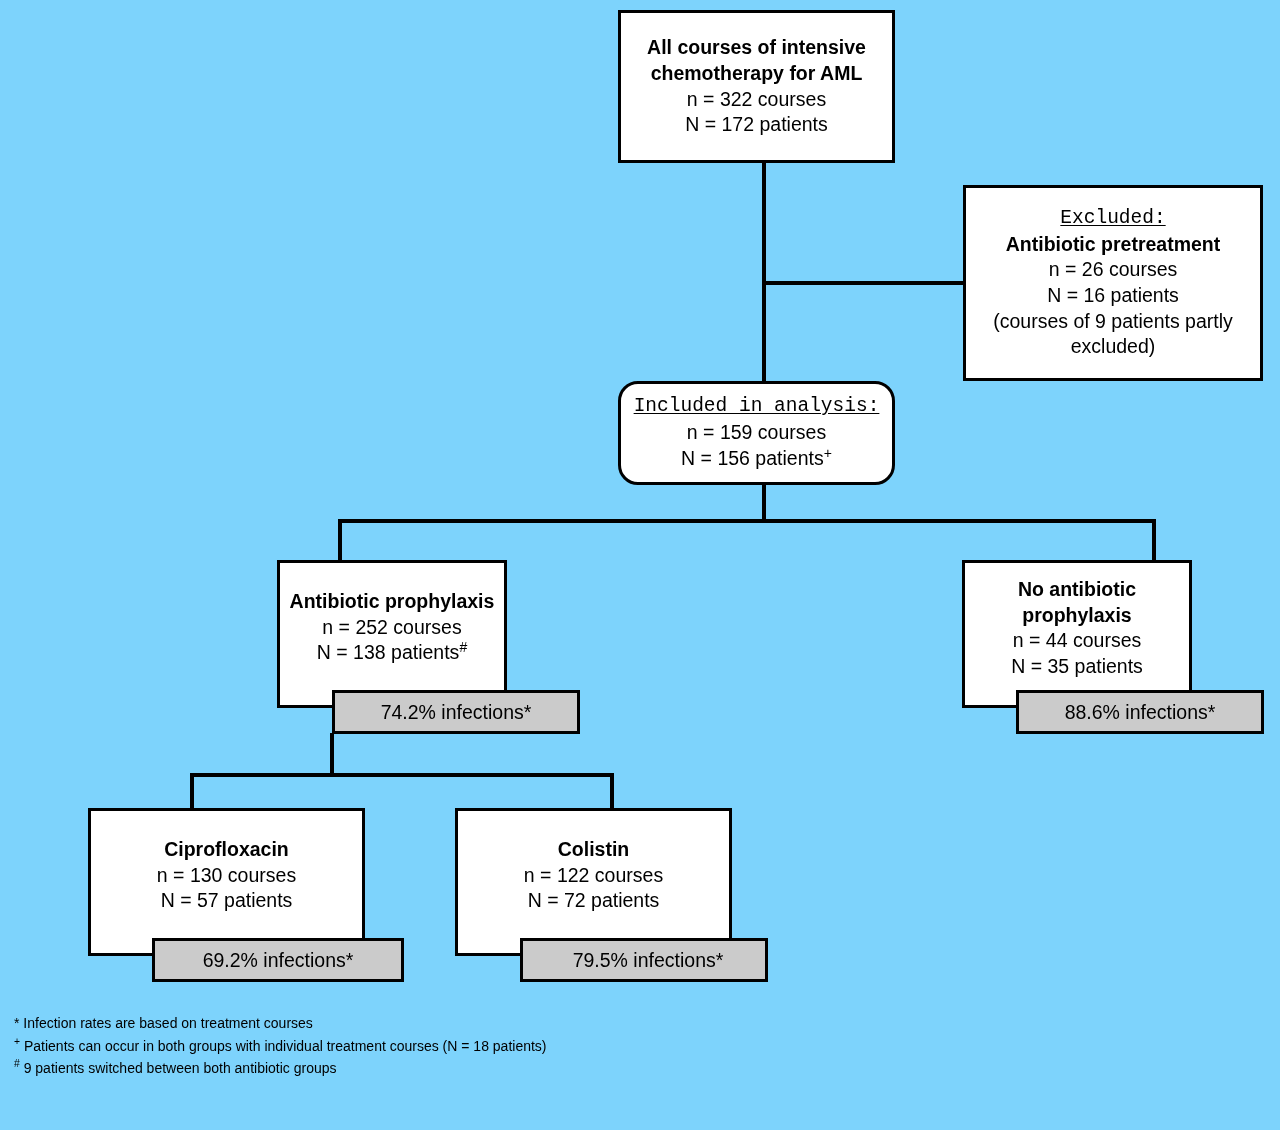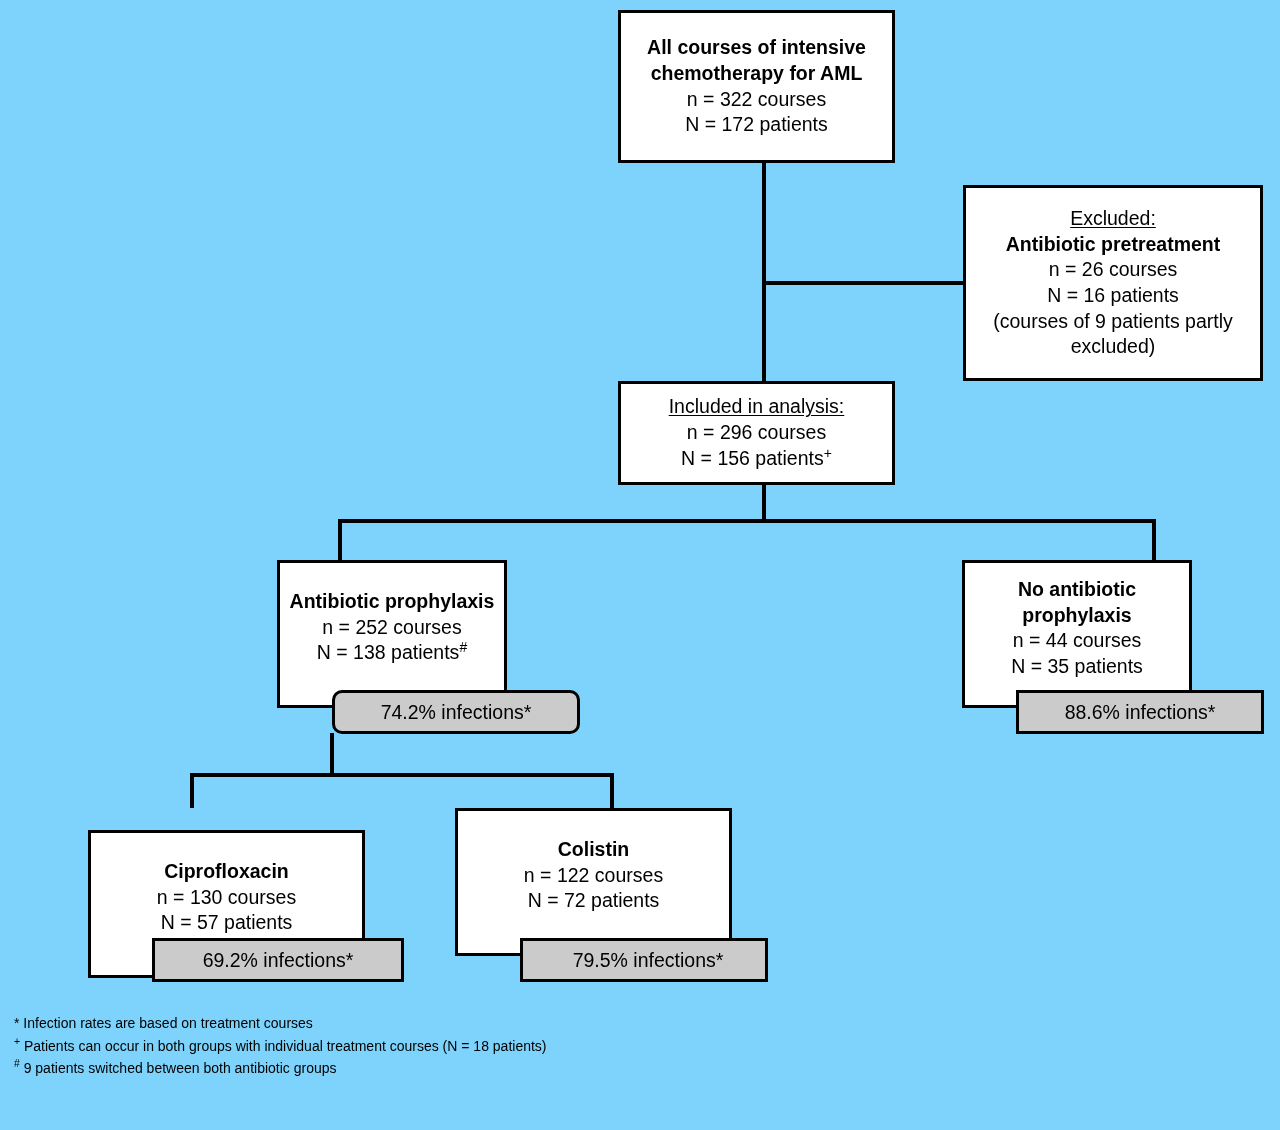"Excluded:" .node .ttl.underline { font-family: none -> Liberation Mono, monospace }
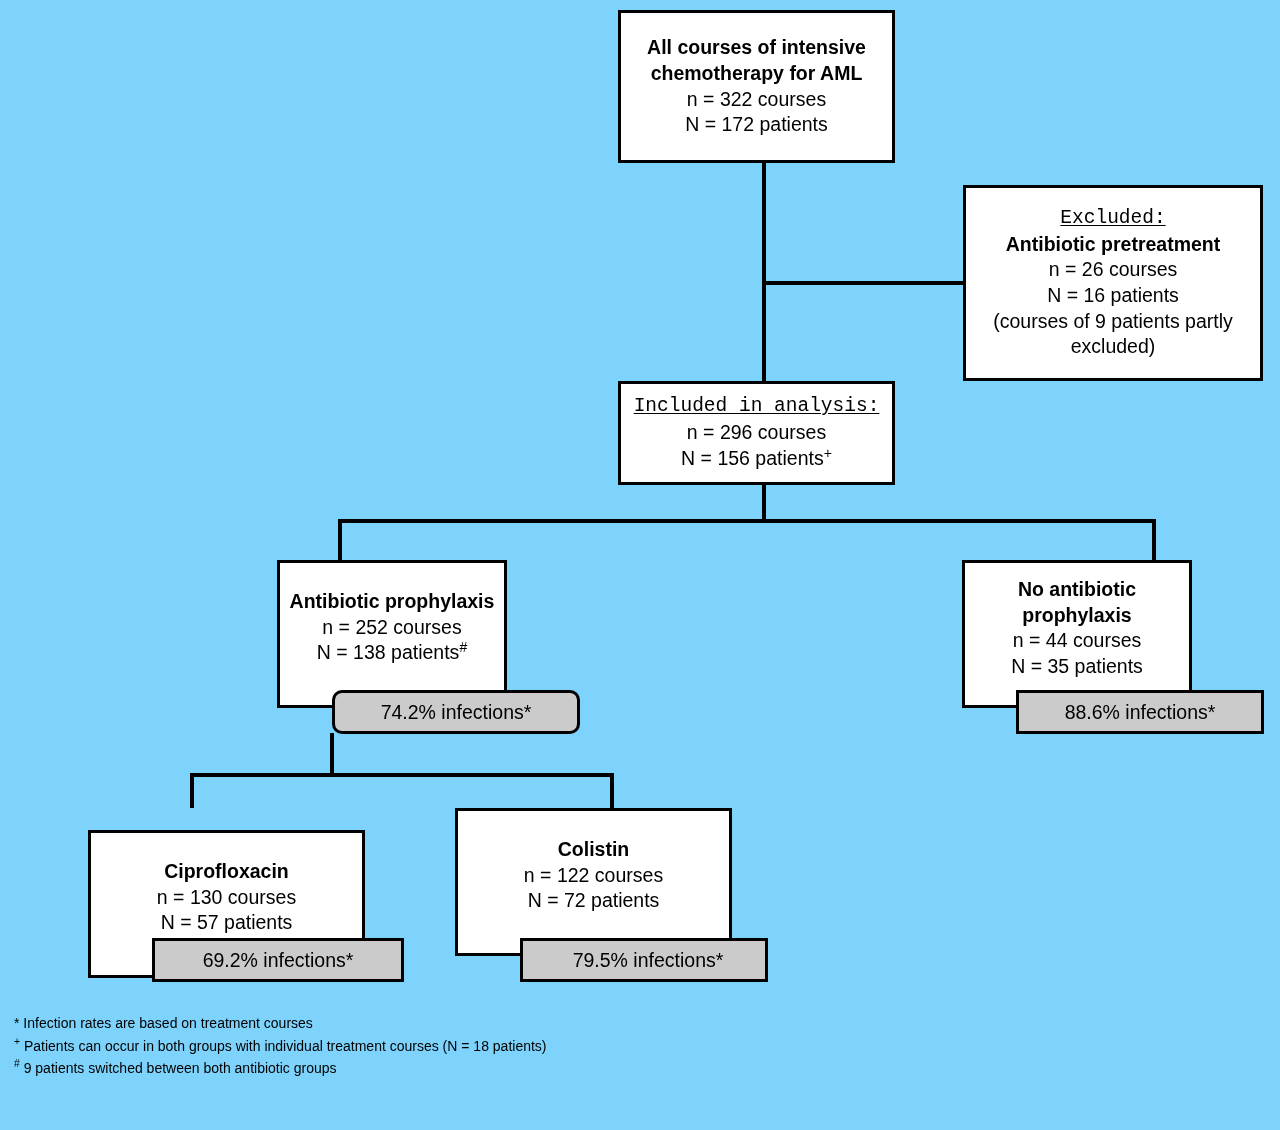"Included in analysis:" div.node { border-radius: none -> 20px }
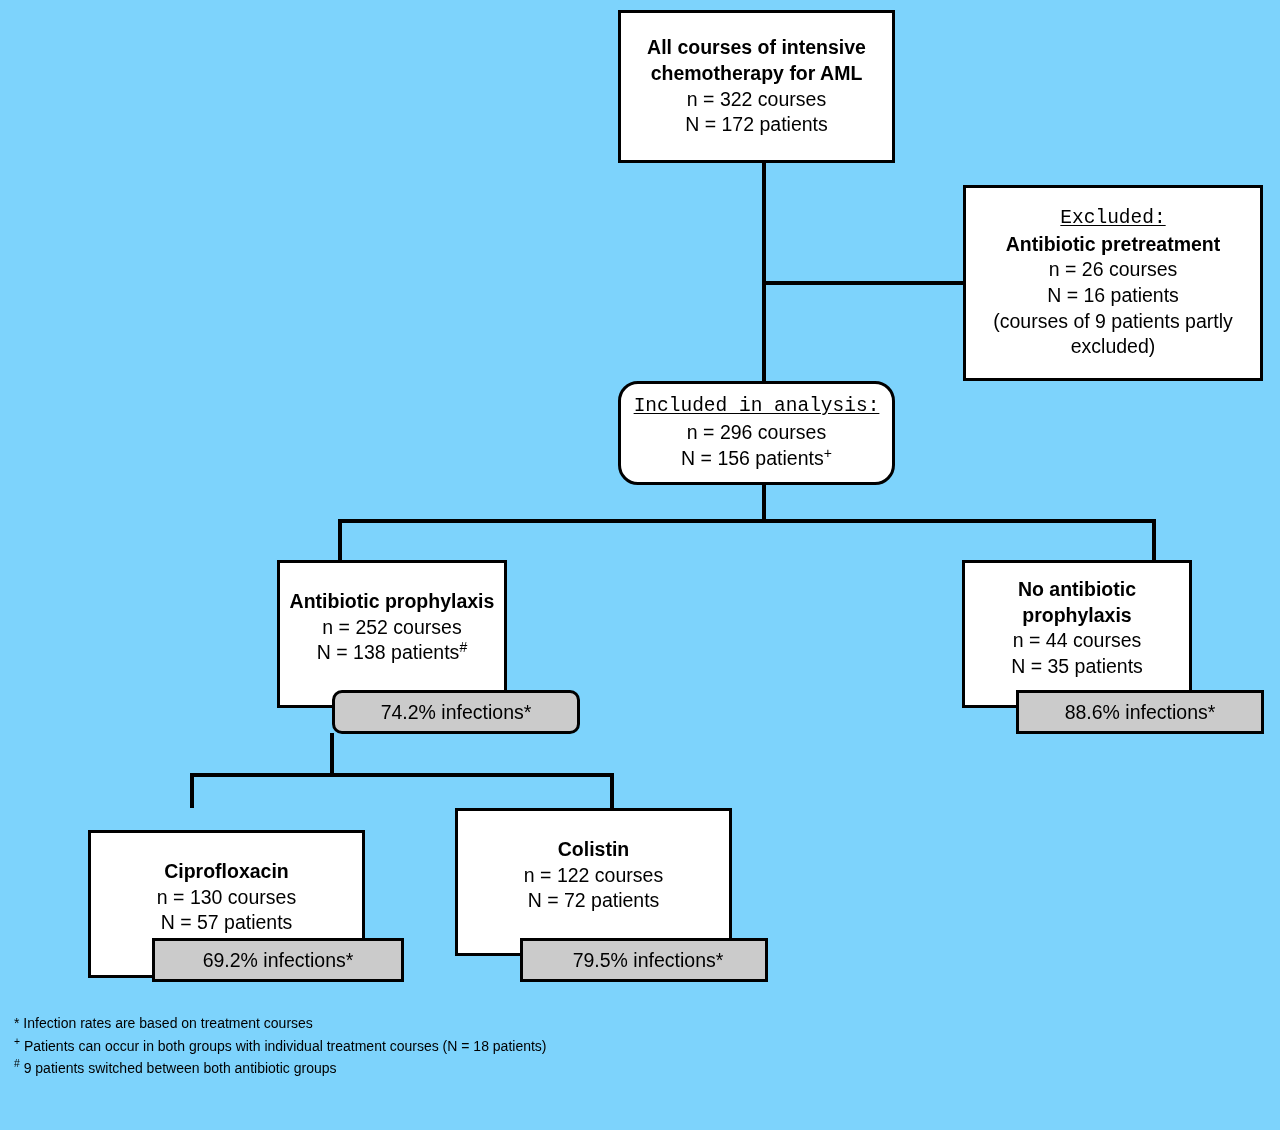"n = 296 courses" div.ln { text: 296 -> 159 }
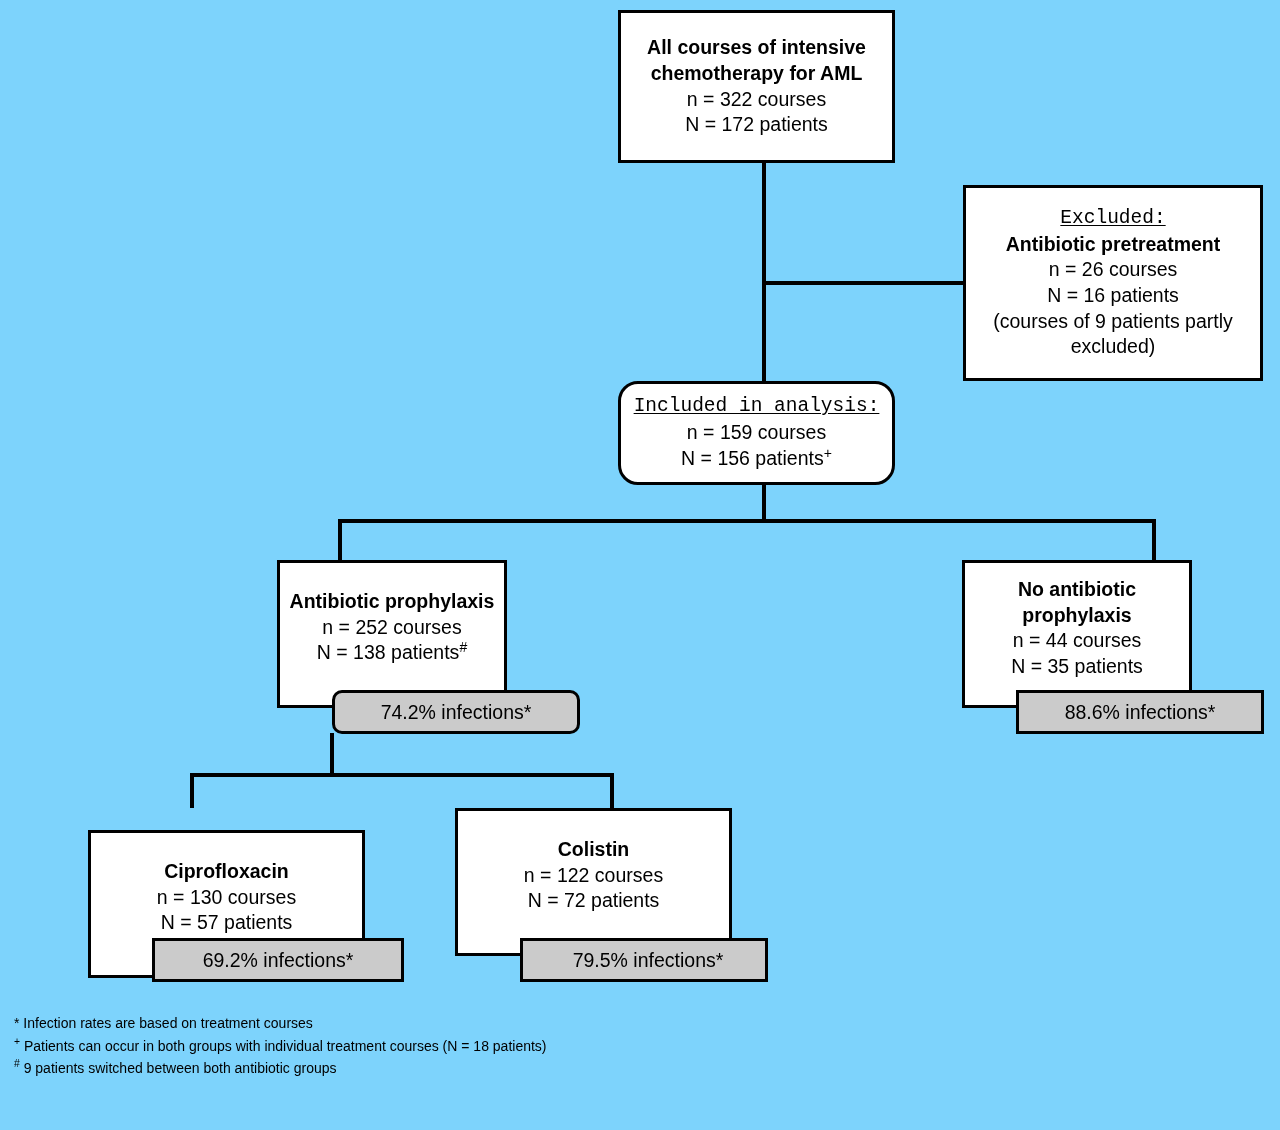"74.2% infections*" div.gray { border-radius: 10px -> none }
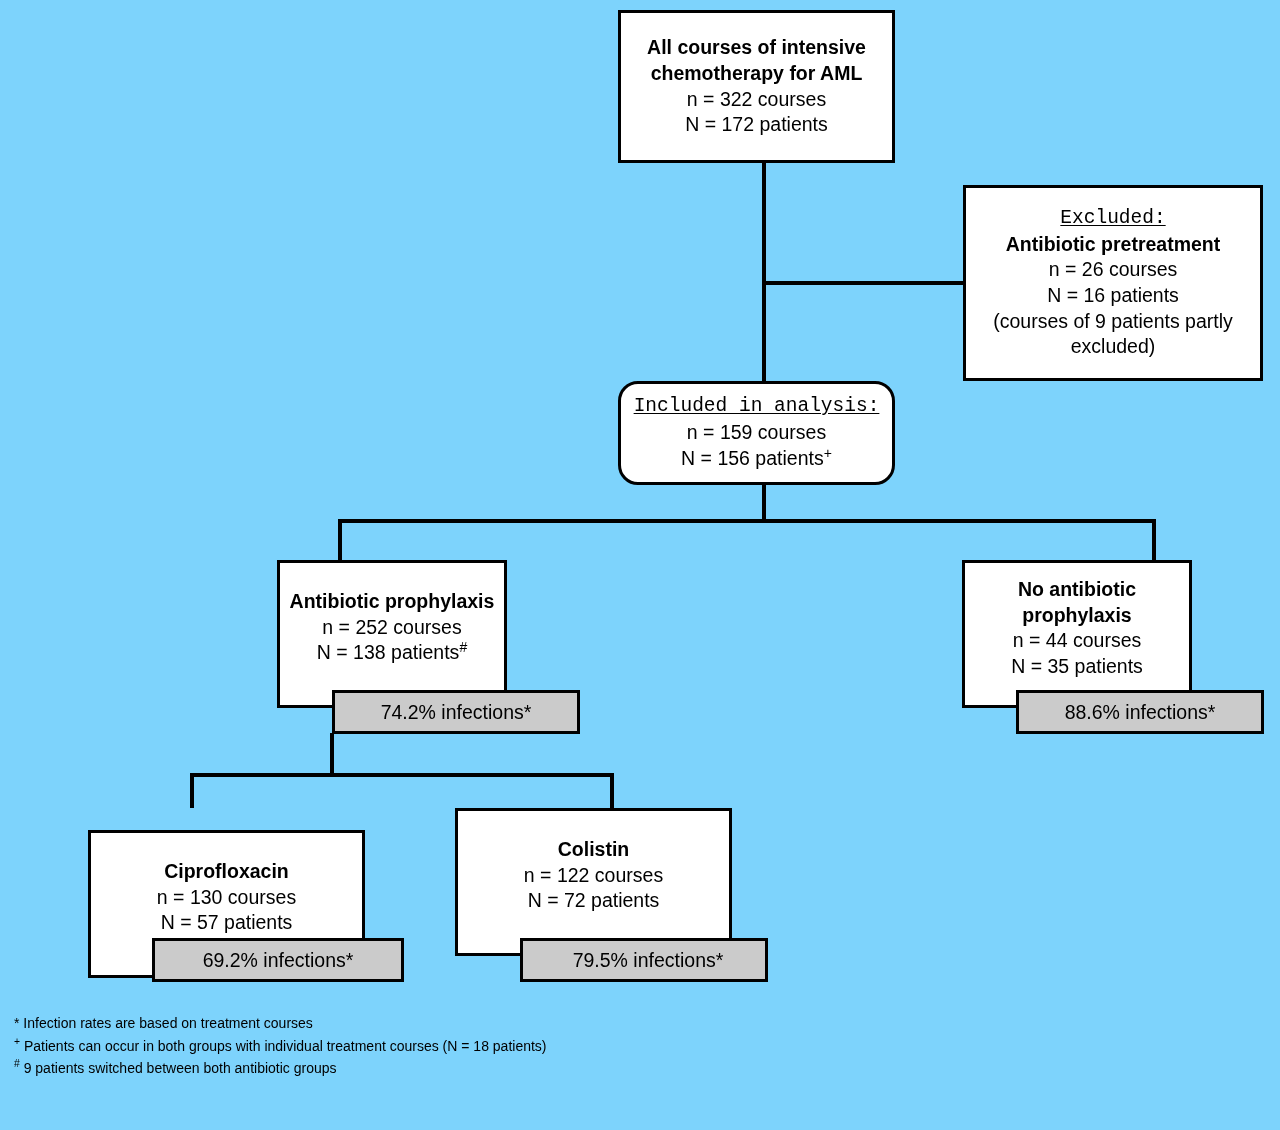"Ciprofloxacin" div.node { margin-top: 22px -> none }
